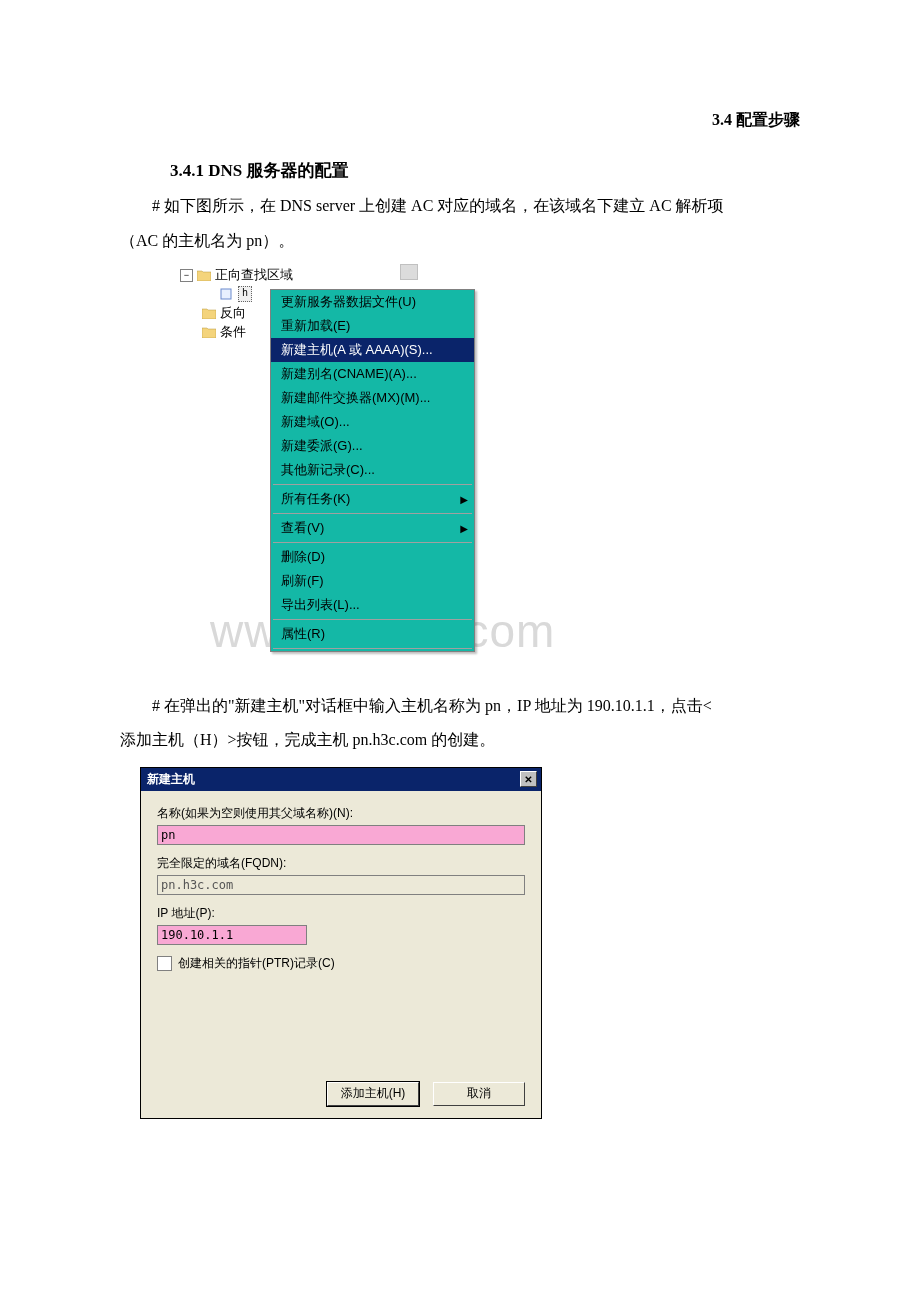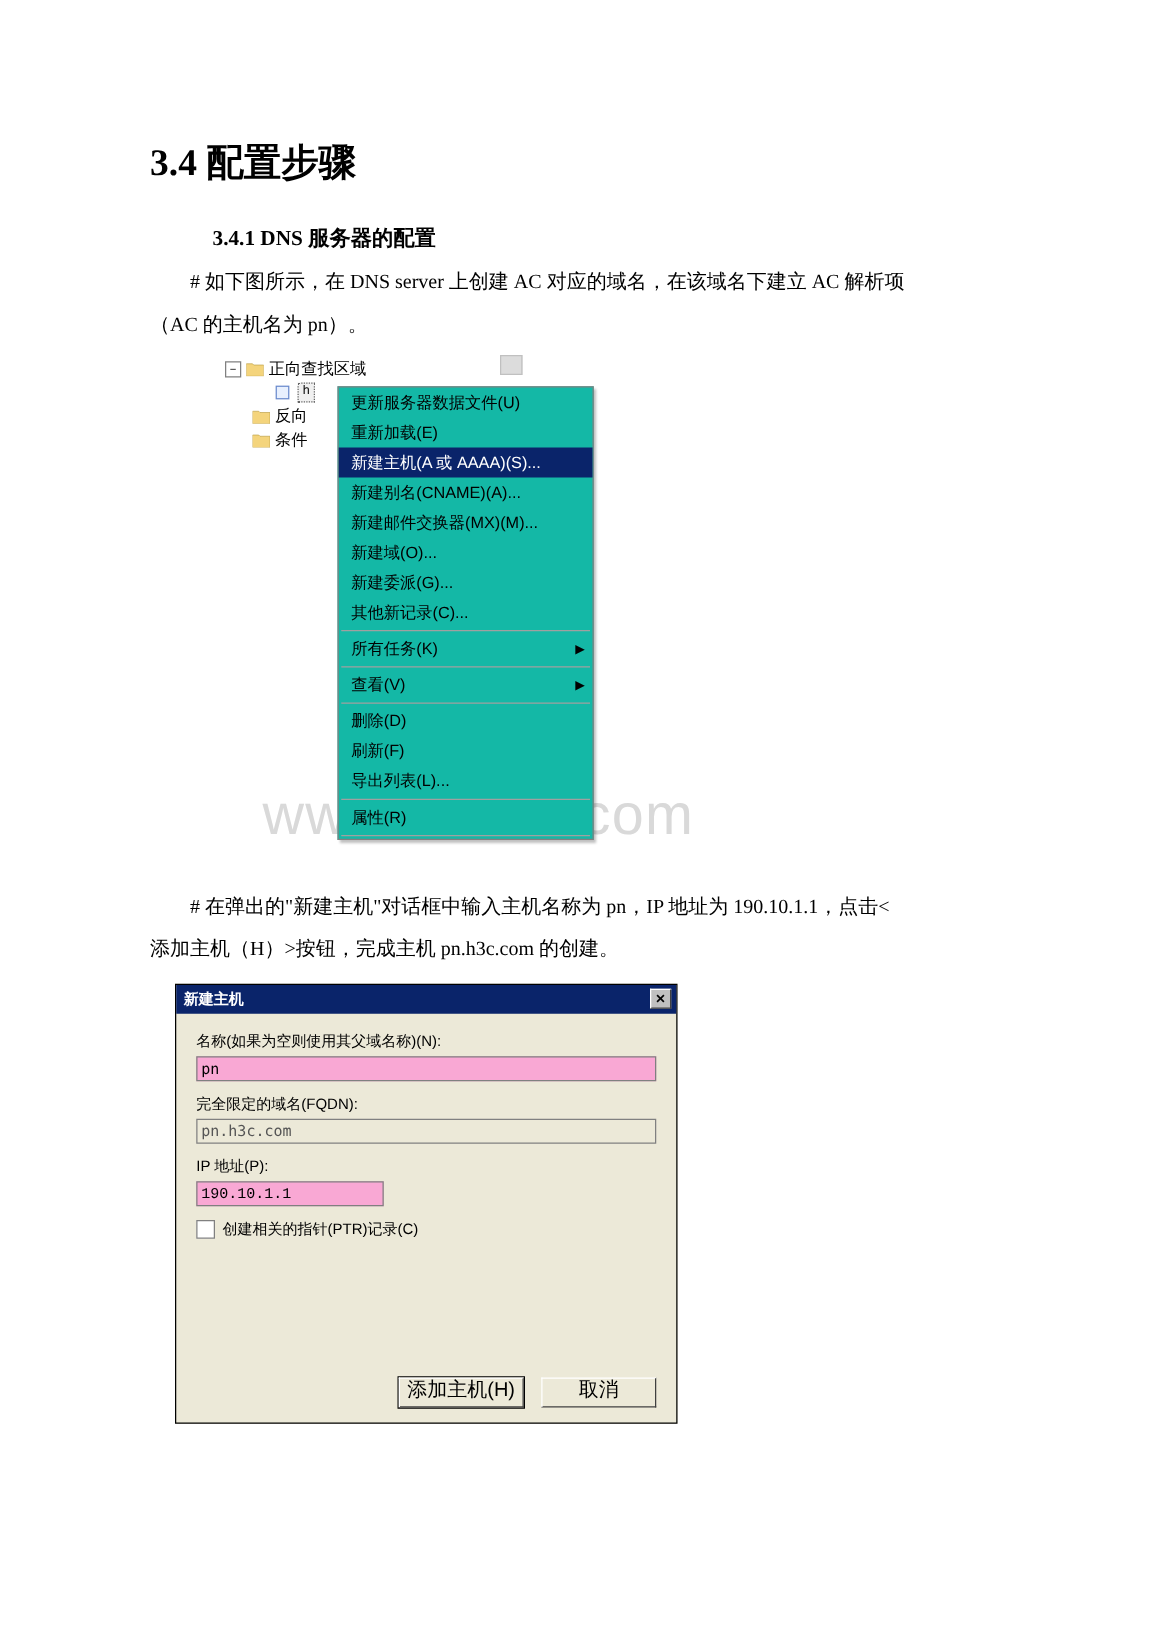"3.4 配置步骤" h1.section-title { font-size: 30px -> 16px; text-align: left -> right }
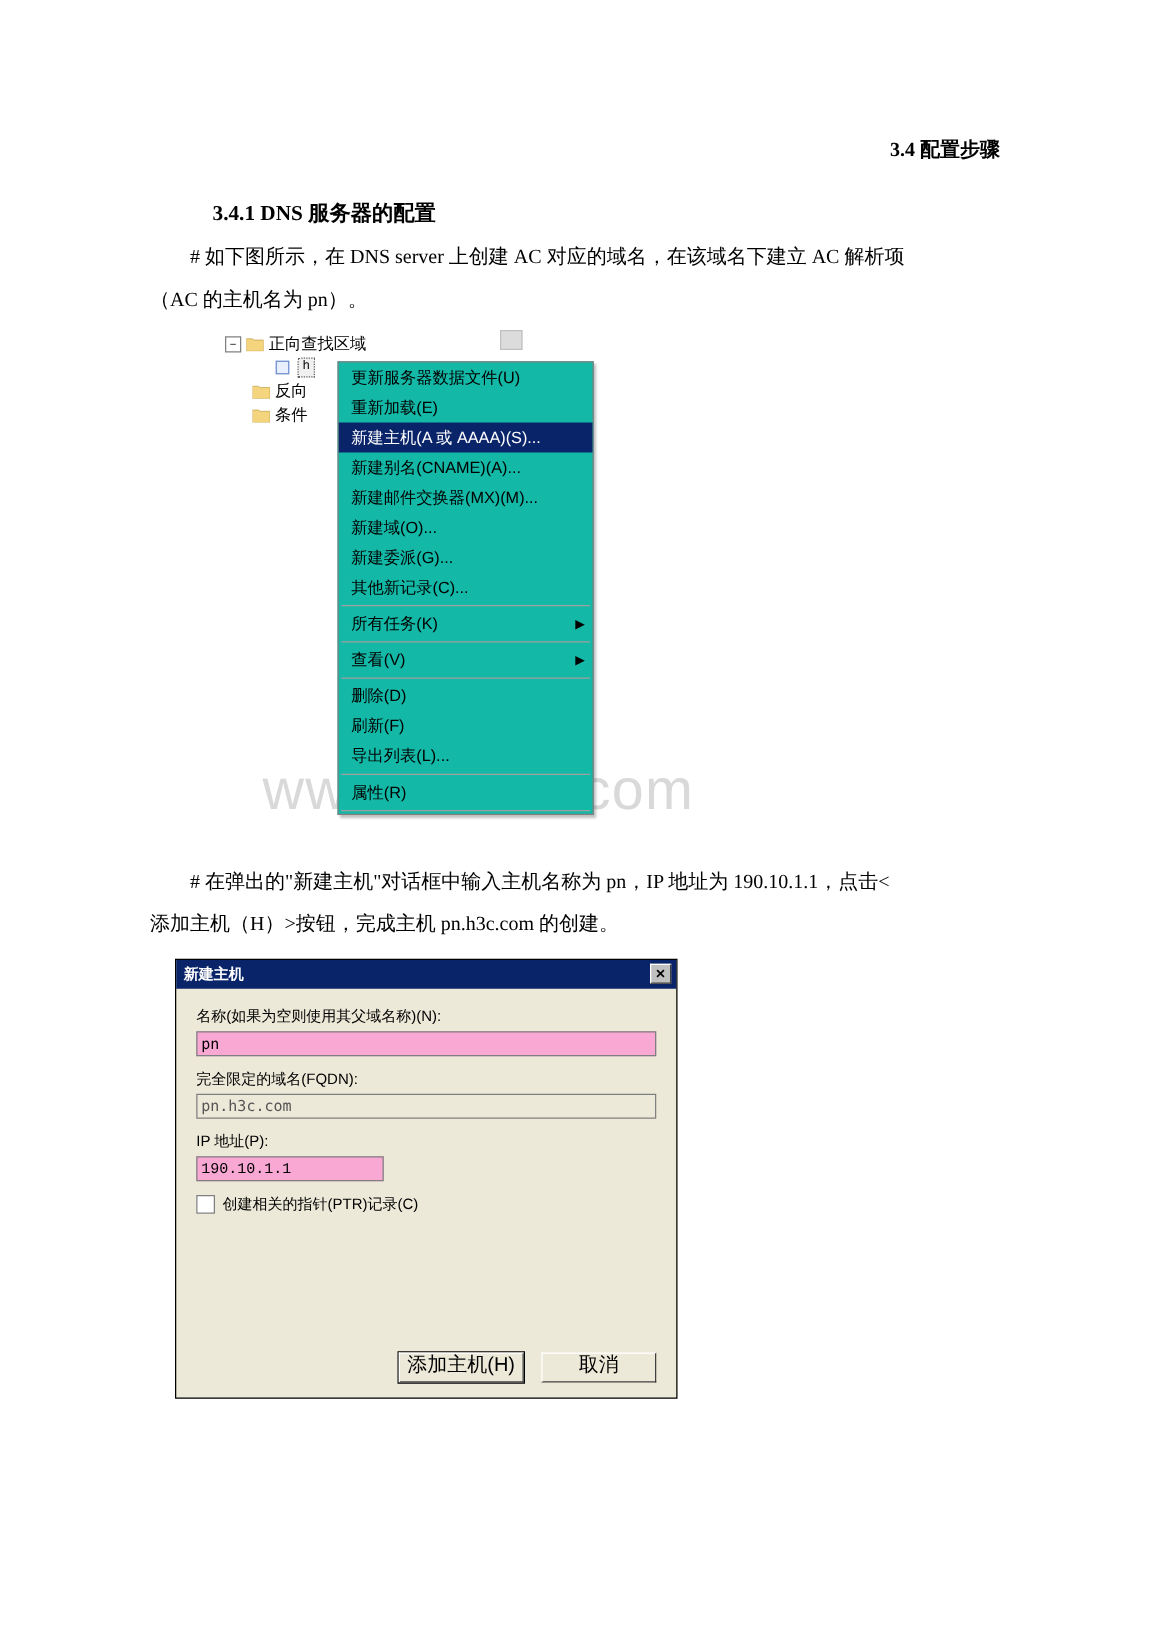"190.10.1.1" .dlg-input.short { font-family: Liberation Mono, monospace -> none }
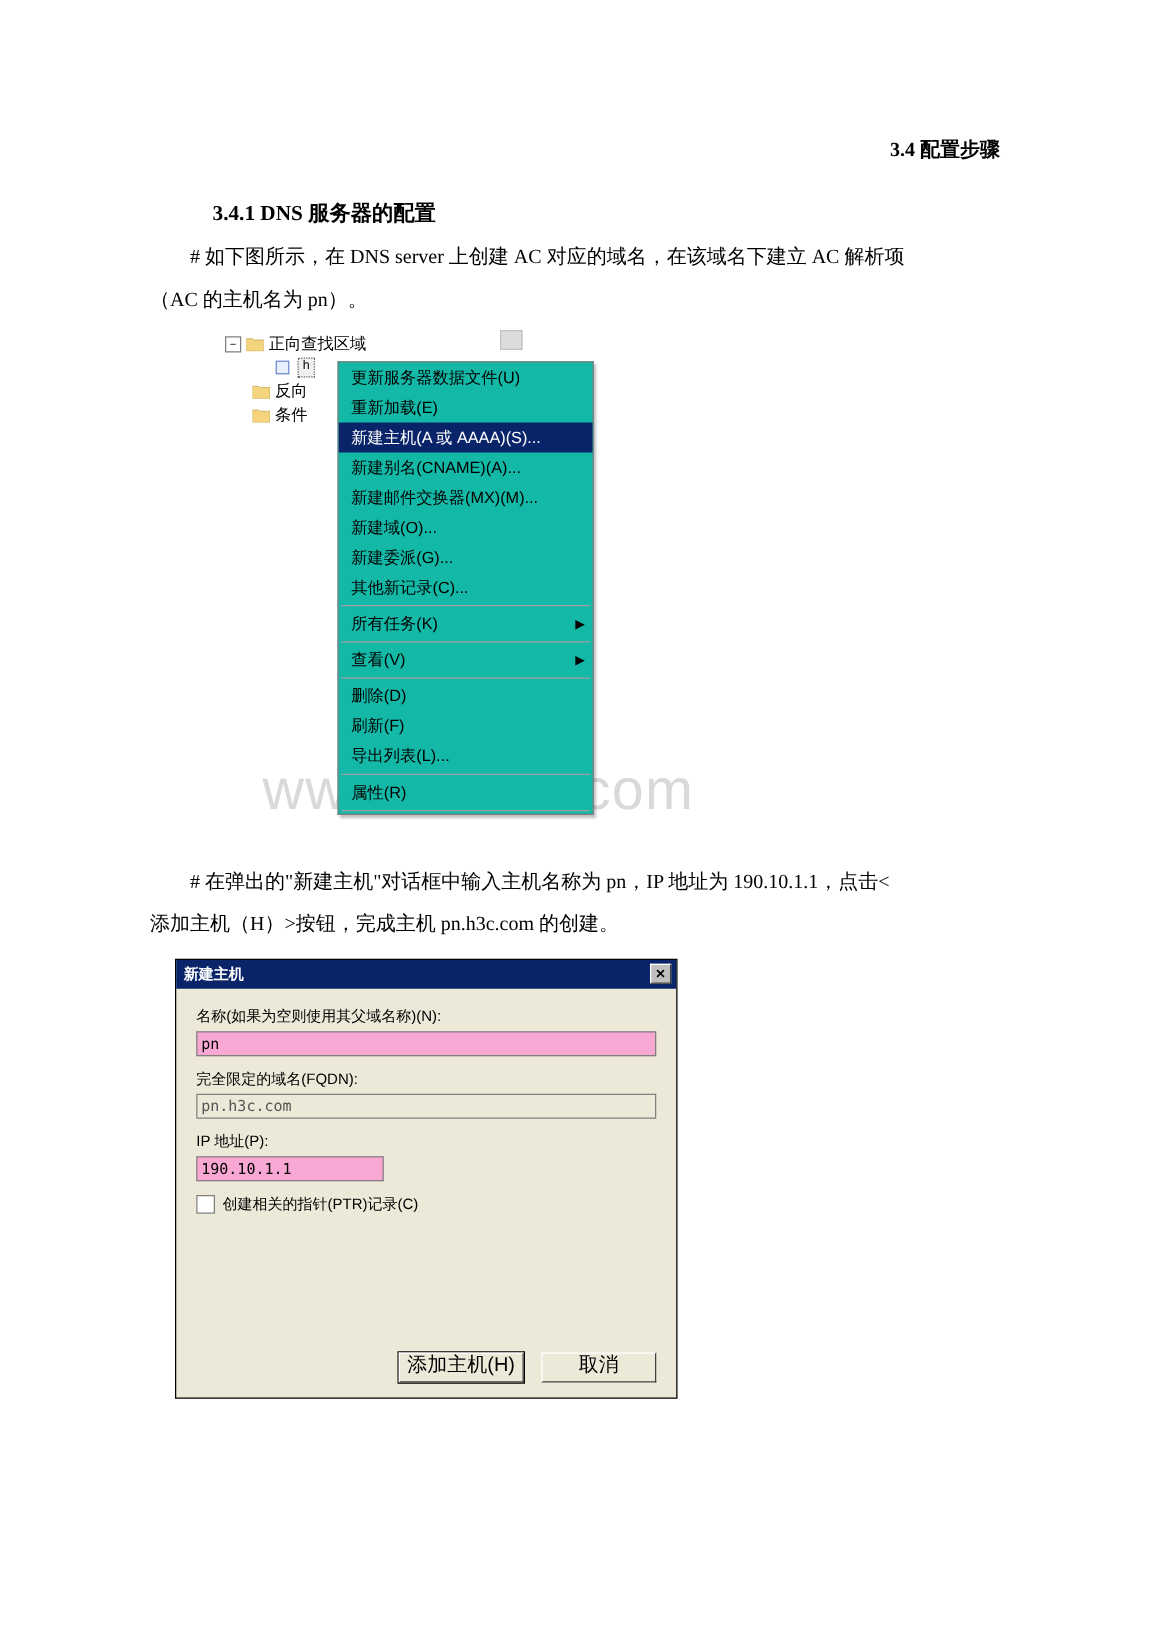"添加主机(H)" .dlg-btn { font-size: 16px -> 12px }
